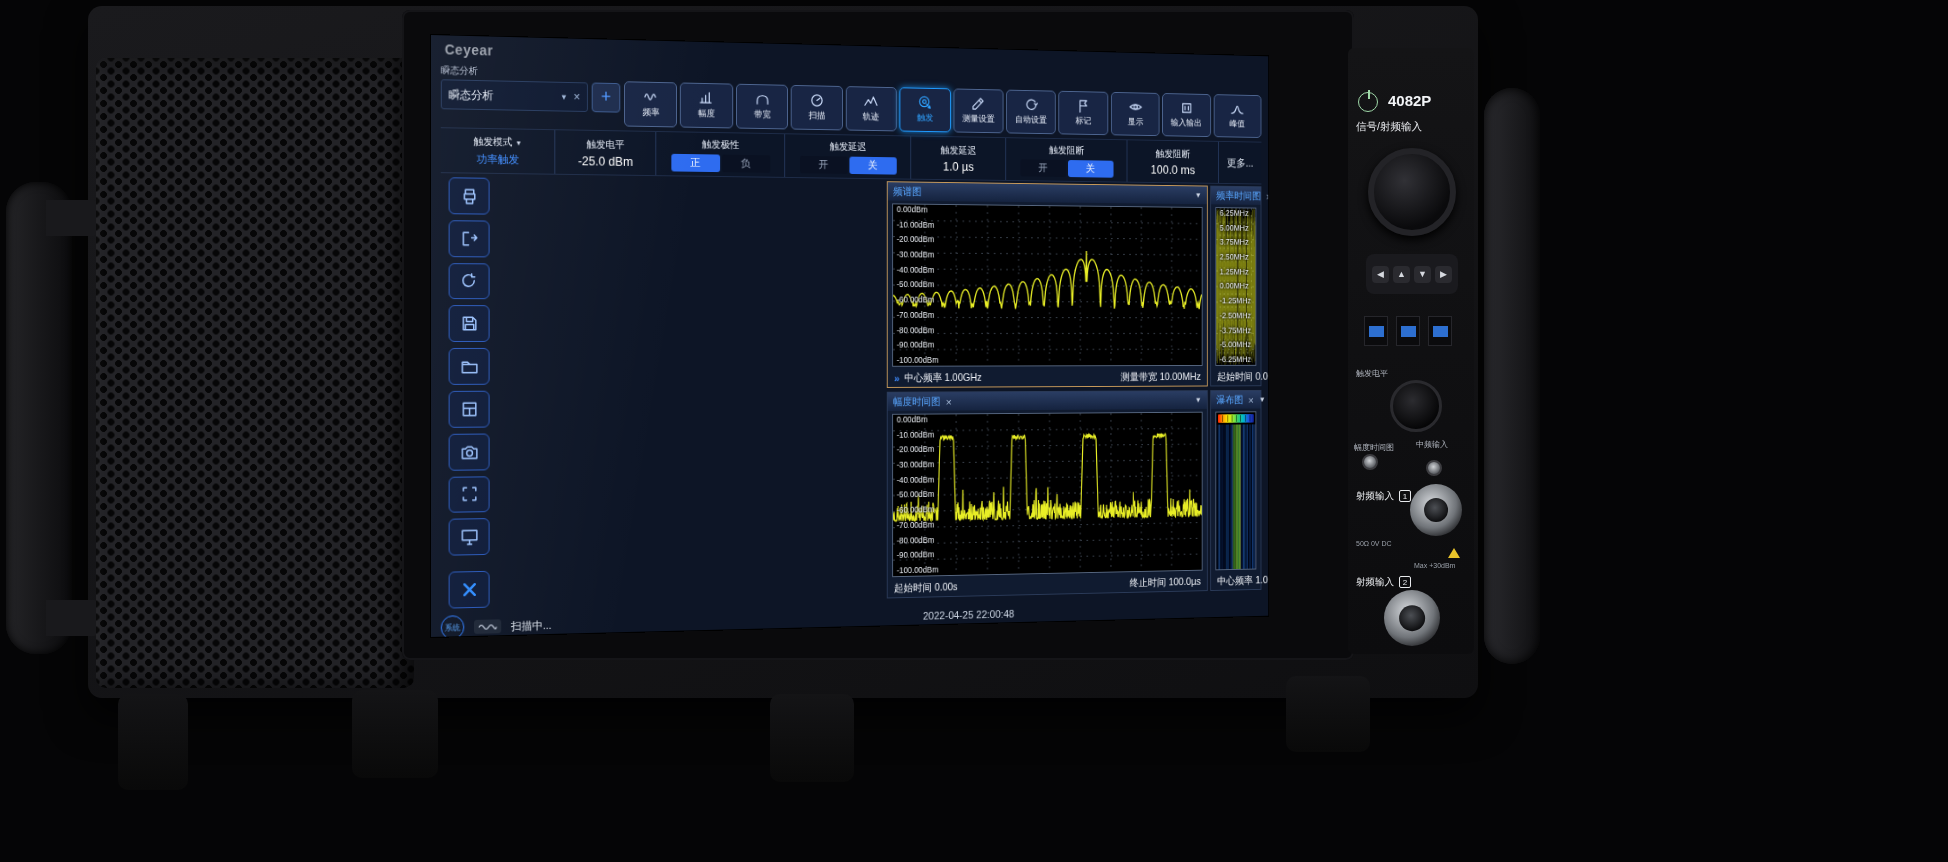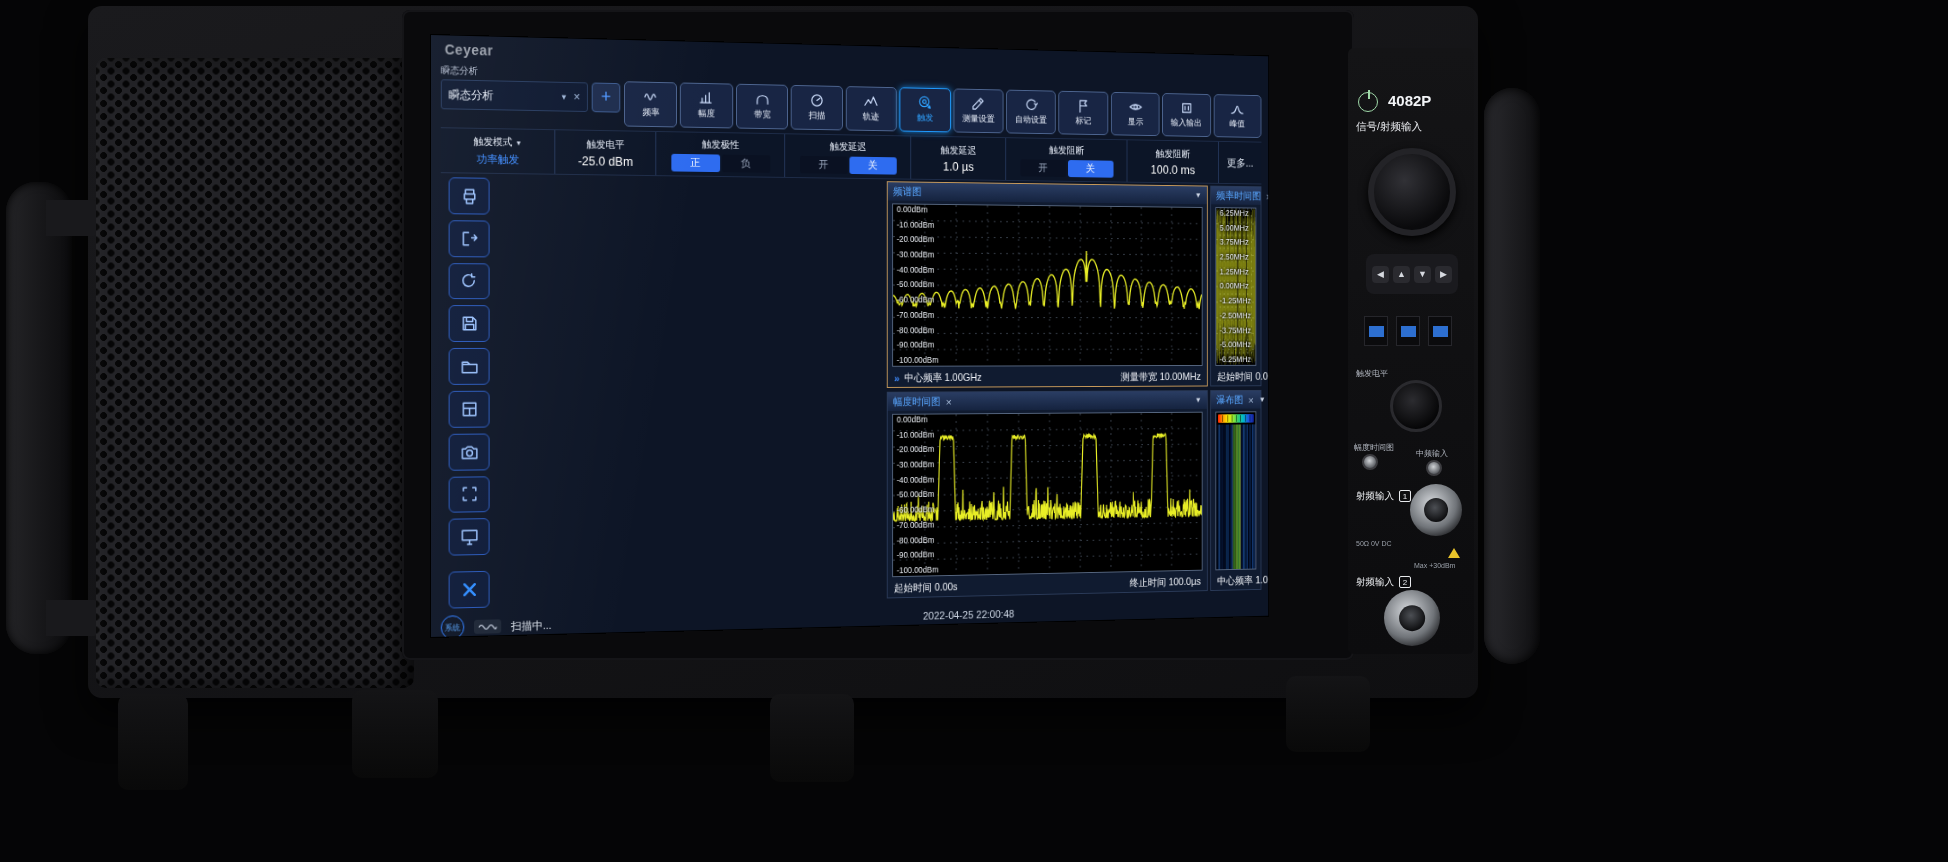"中频输入" div.hw-label { top: 400px -> 391px }
